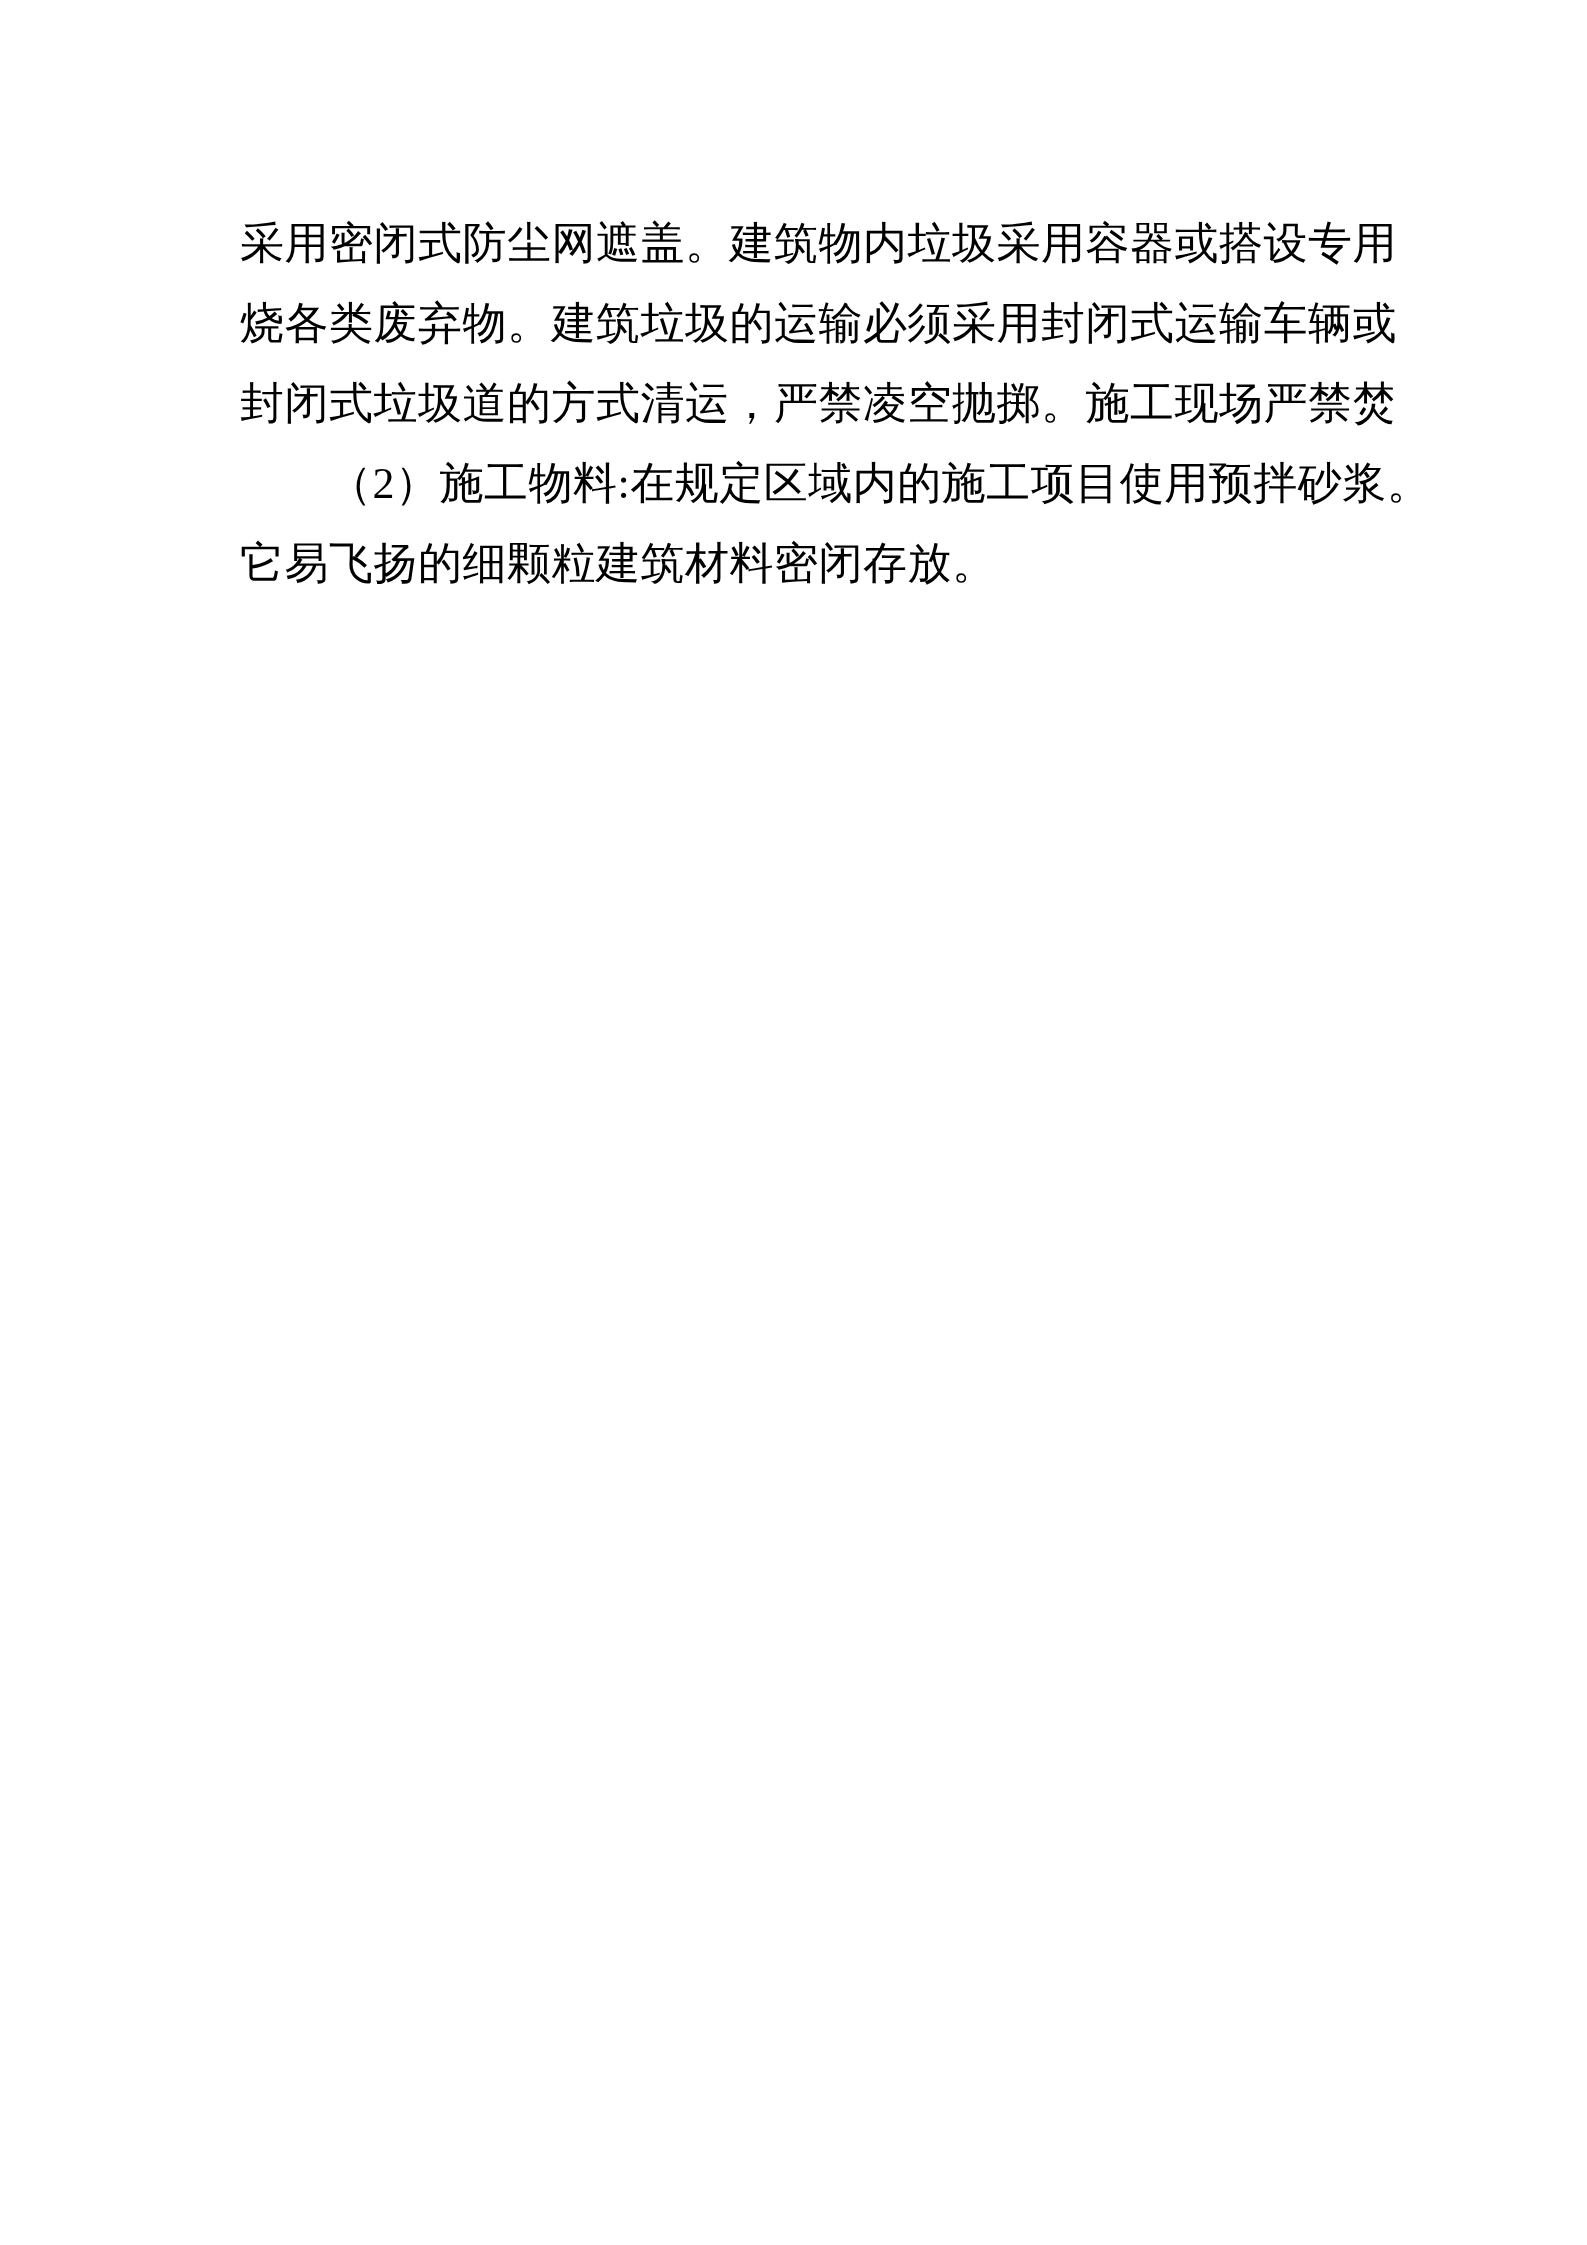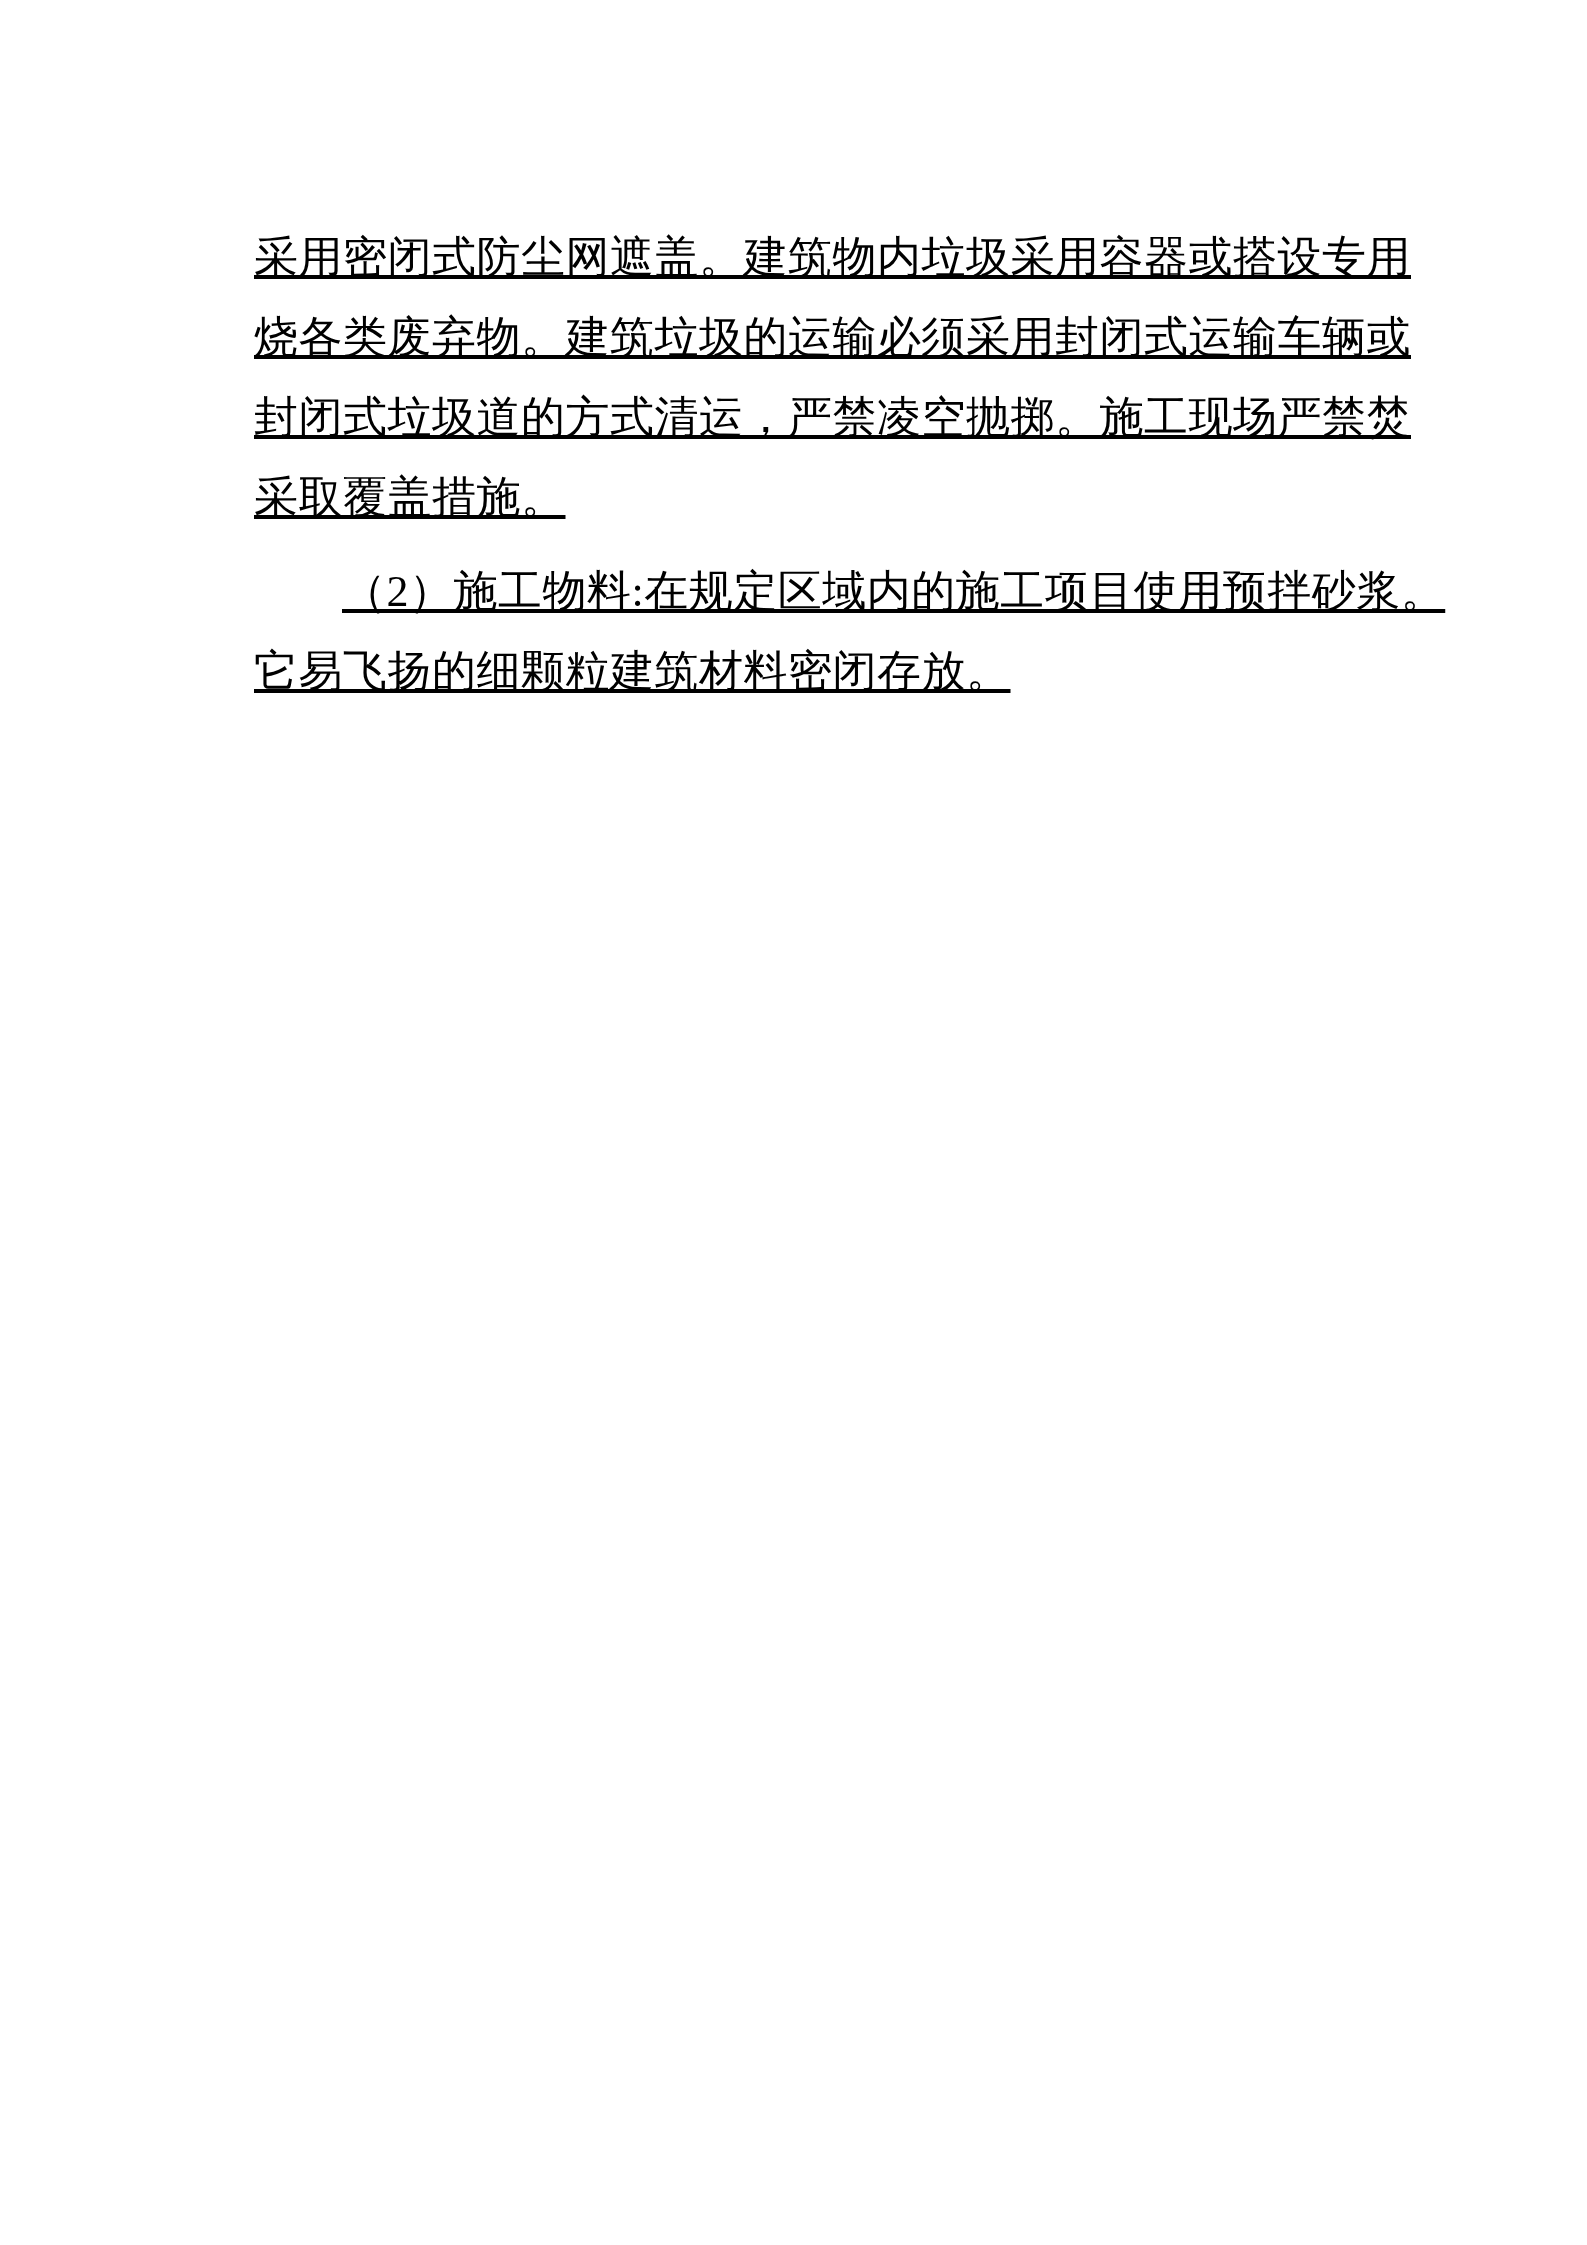"采用密闭式防尘网遮盖。建筑物内垃圾采用容器或搭设专用" .para { margin: 14px -> 0; text-decoration: underline -> none }
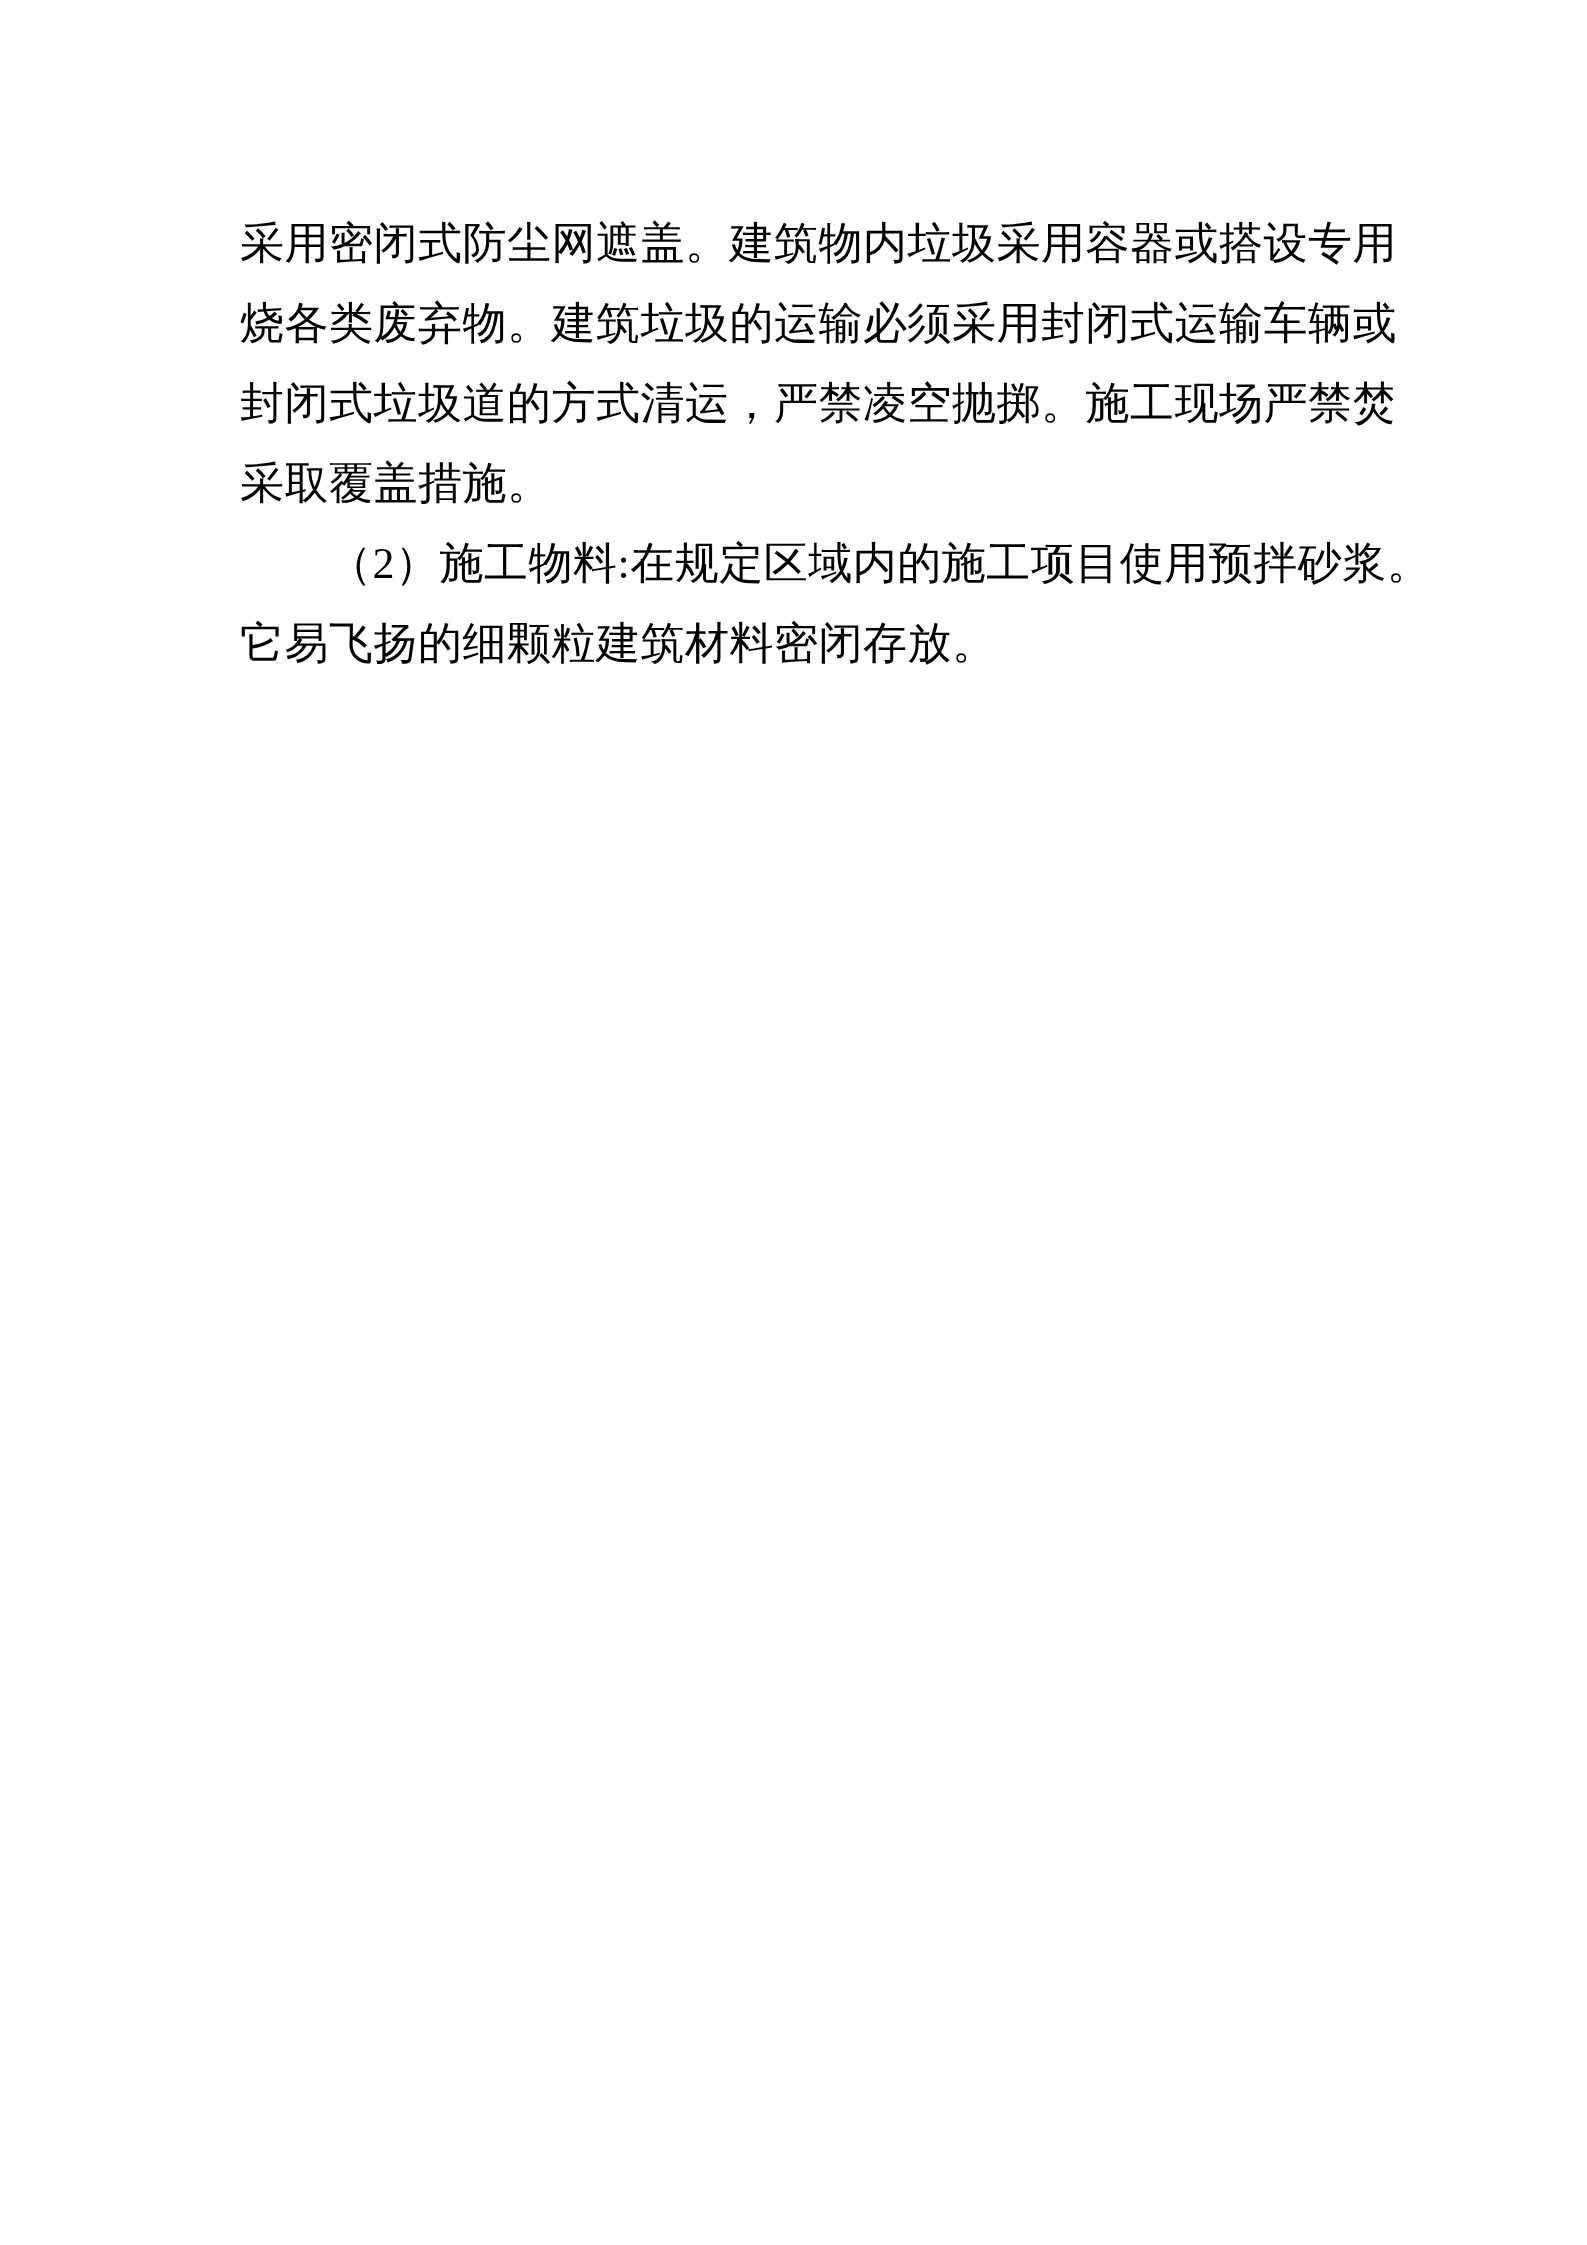"采取覆盖措施。" div.line { html: <div>采取覆盖措施。</div> -> none }
